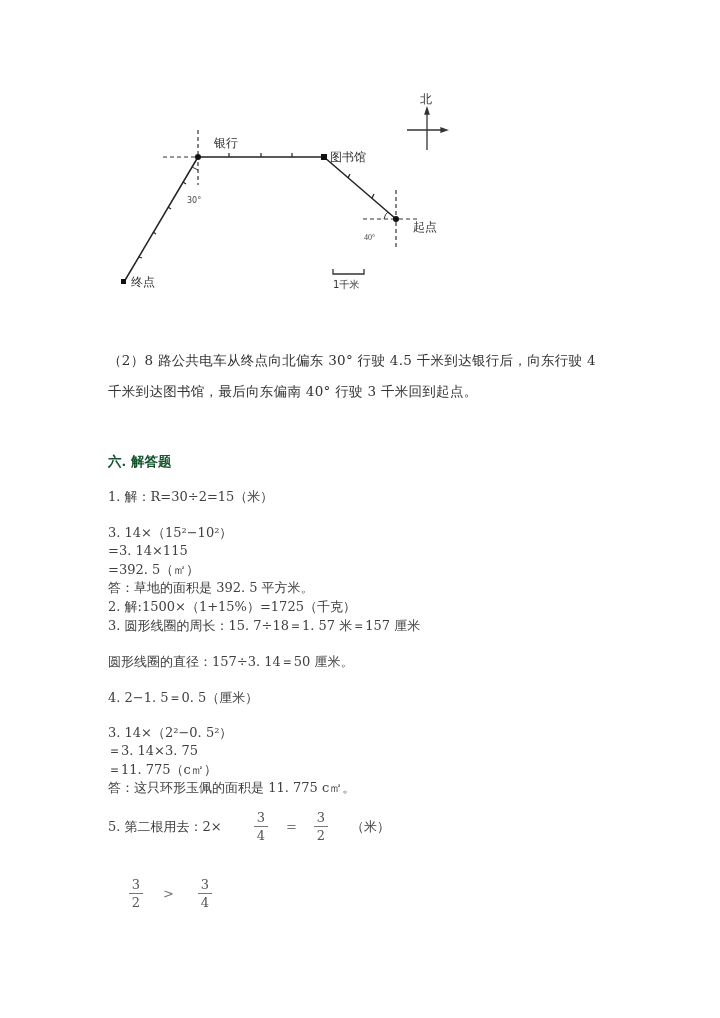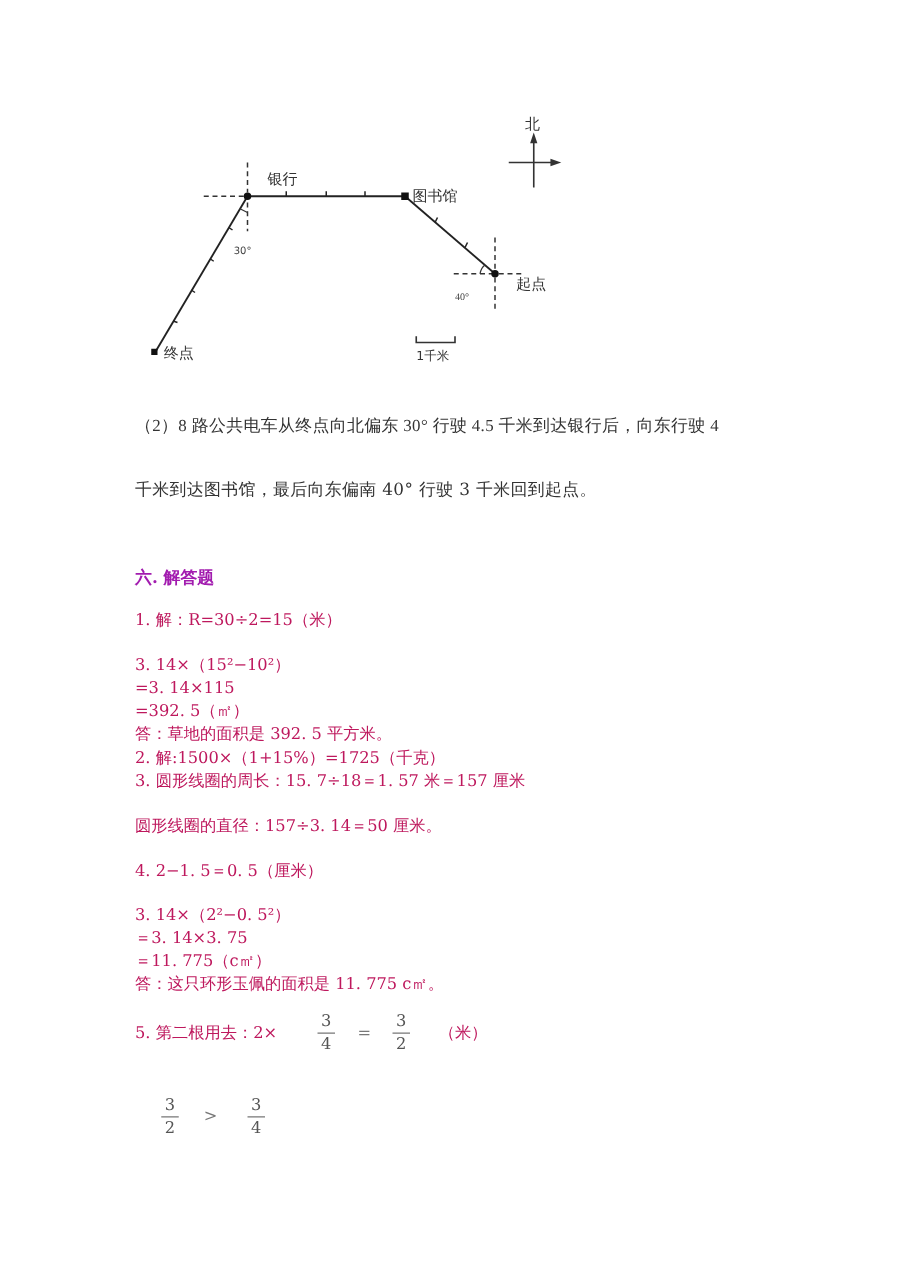"（2）8 路公共电车从终点向北偏东 30° 行驶 4.5" div.abs { font-family: Liberation Serif, serif -> none; top: 332px -> 352px }
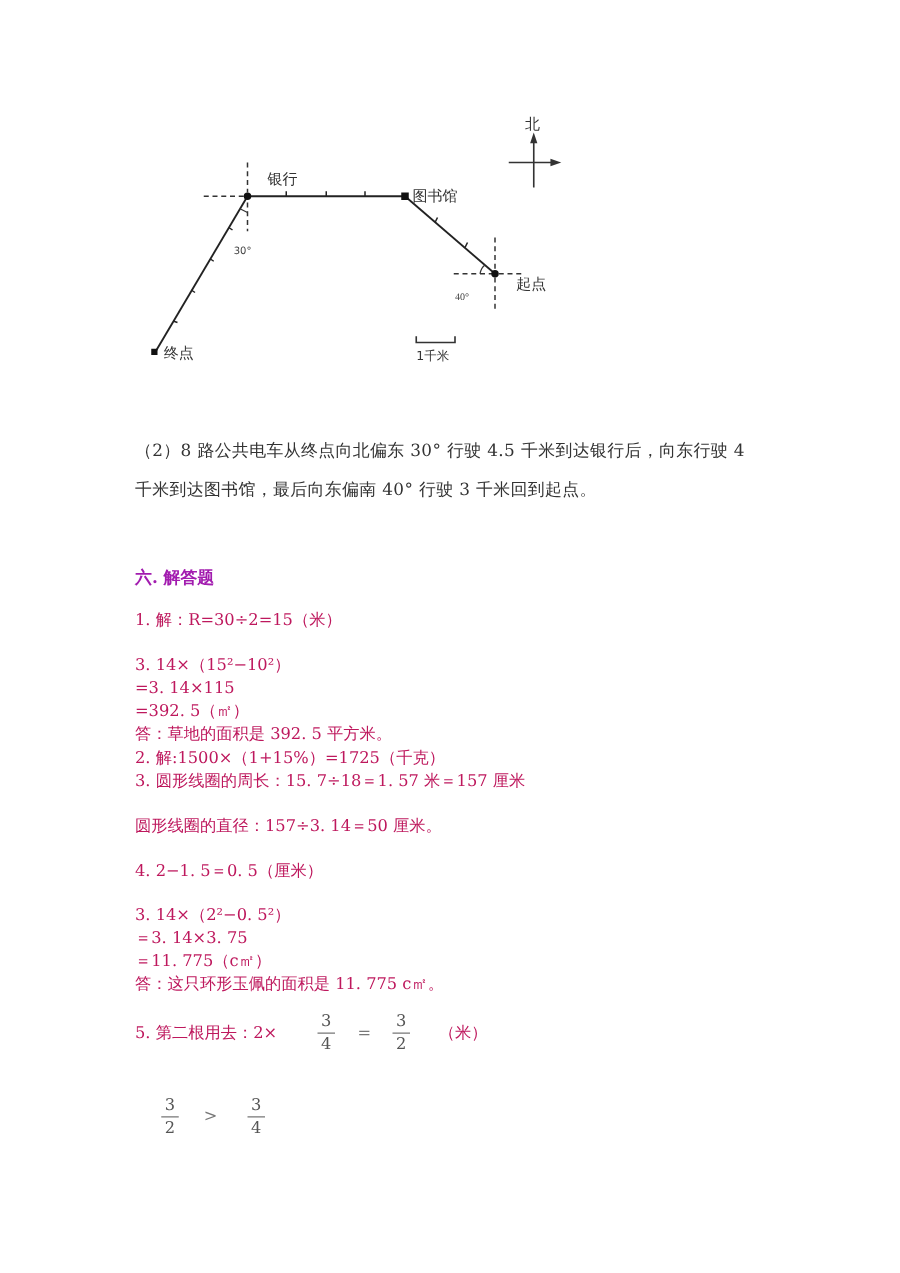"六. 解答题" .heading { color: #a21caf -> #14532d }
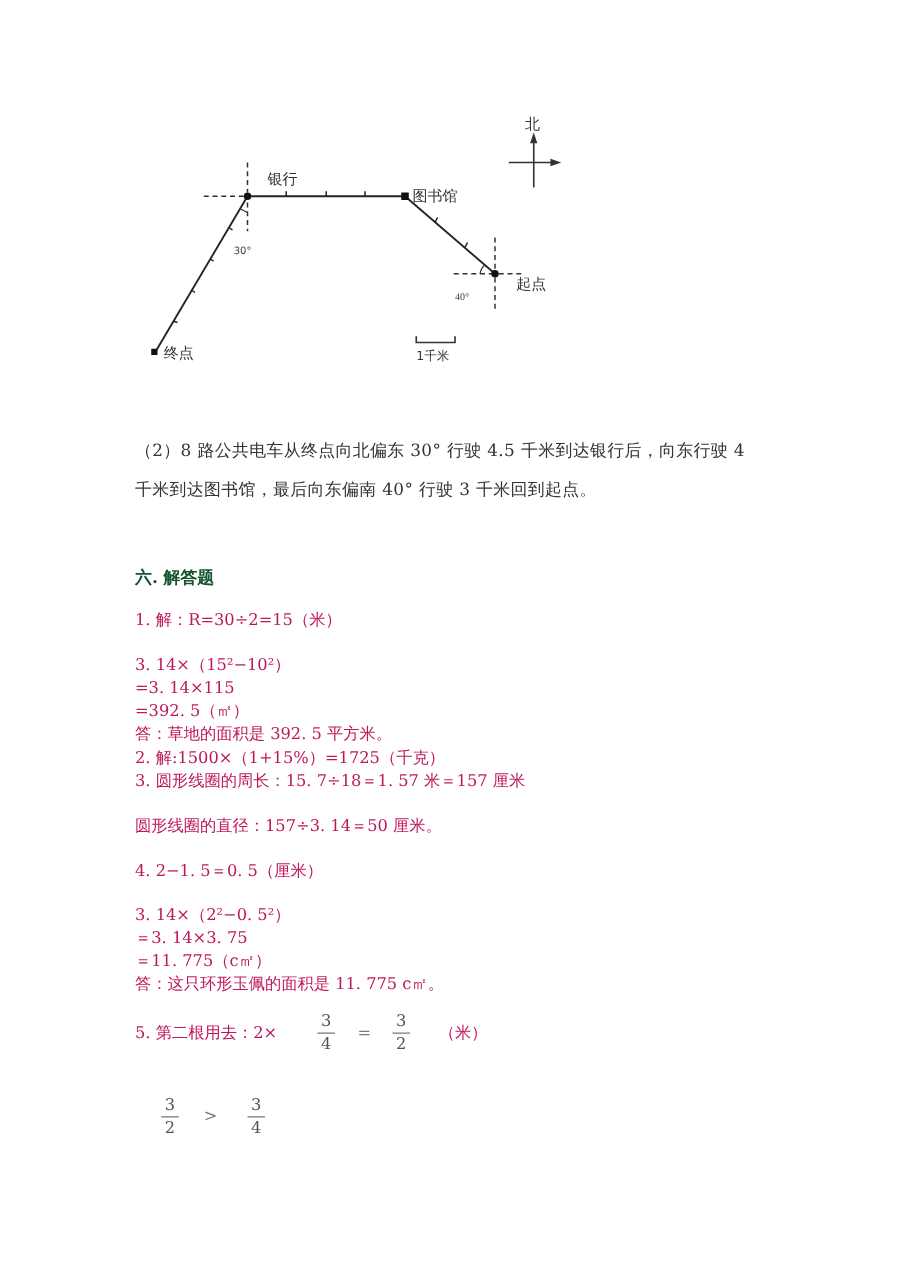"1. 解：R=30÷2=15（米）" .line { color: #be185d -> #404040 }
